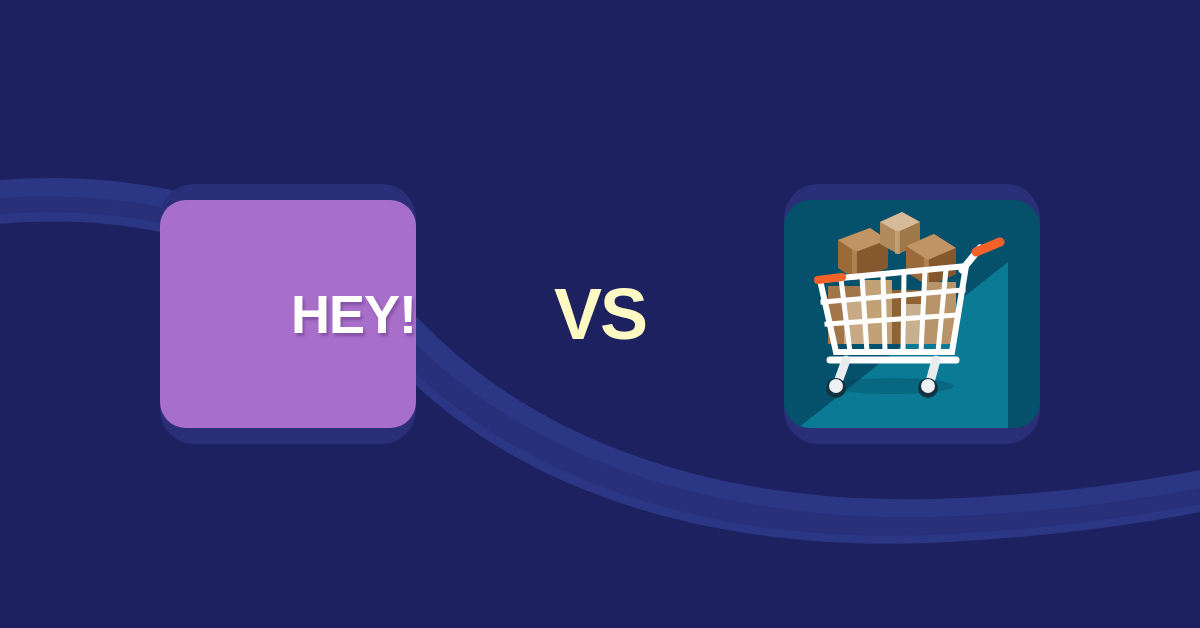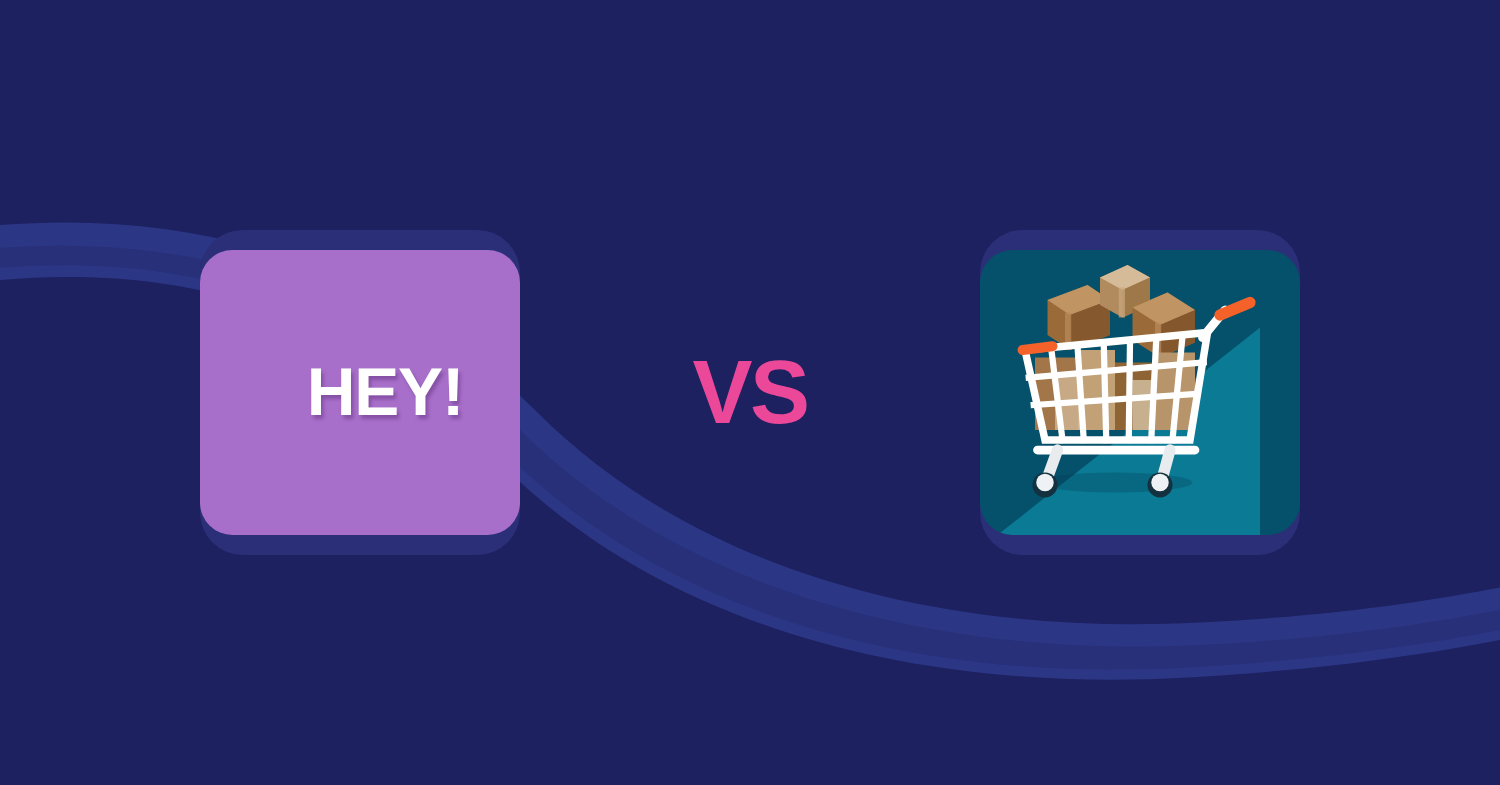"HEY!" .tile-inner { justify-content: center -> flex-end }
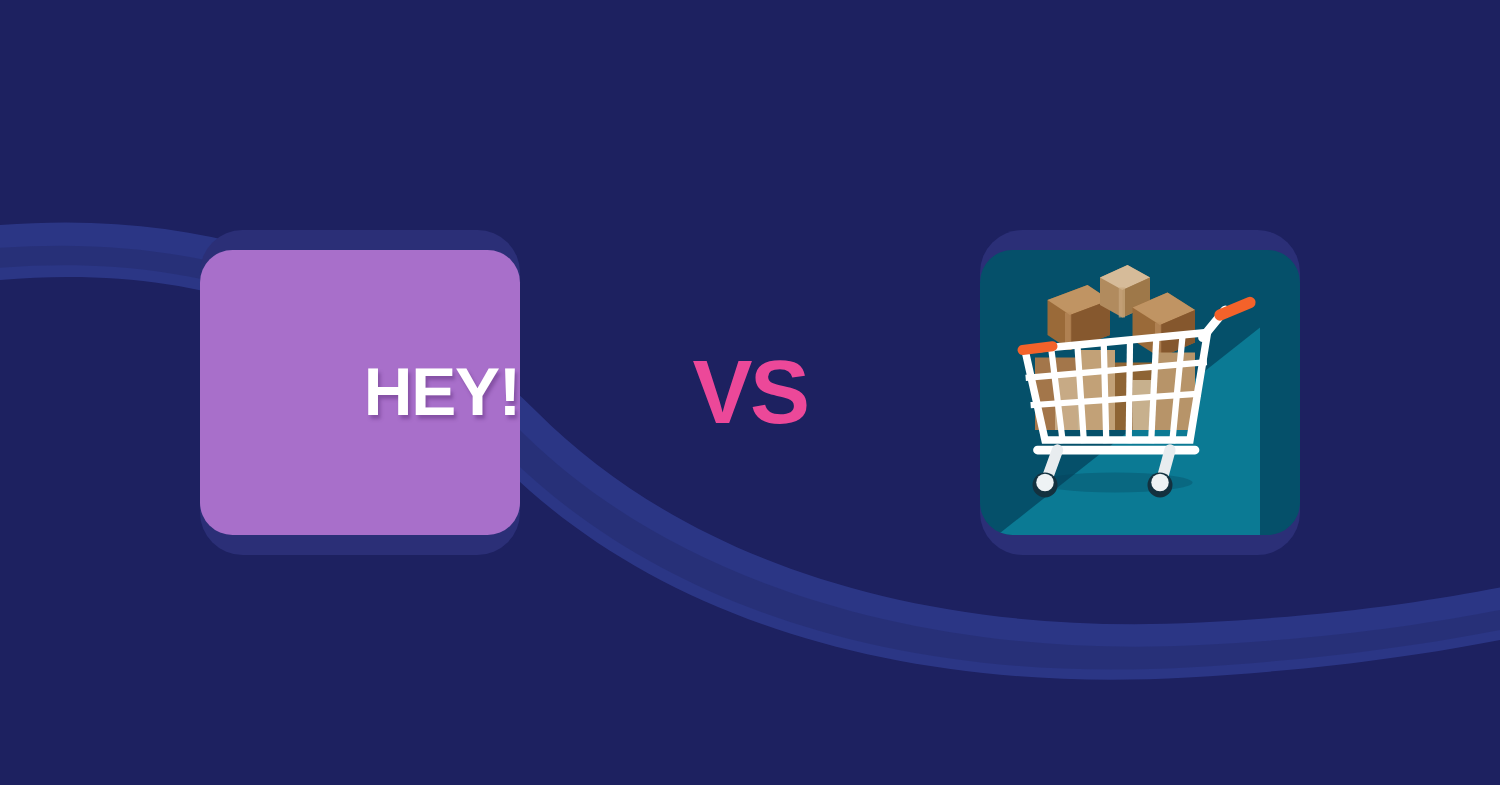"VS" .vs-text { color: #ec4899 -> #fef9c3 }
